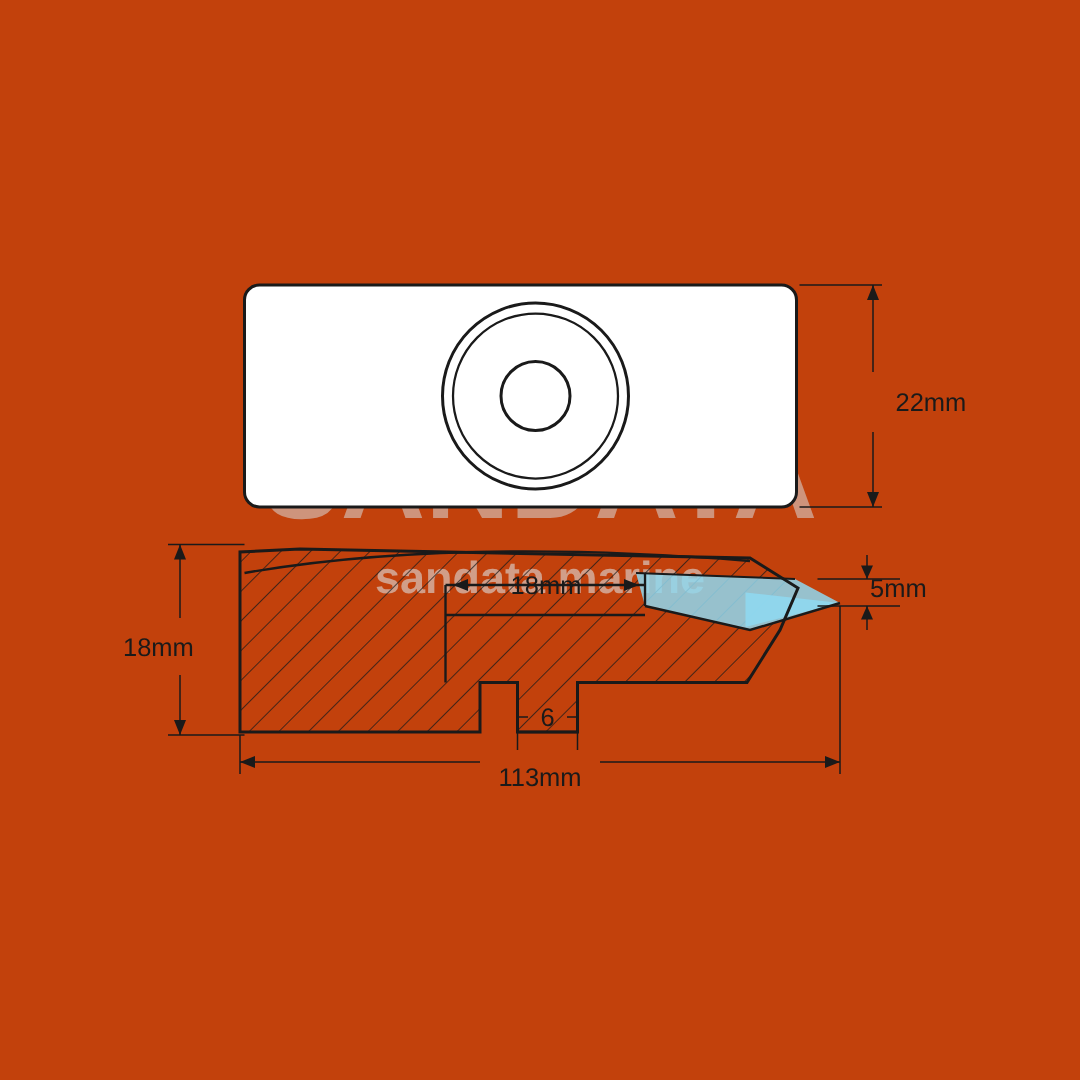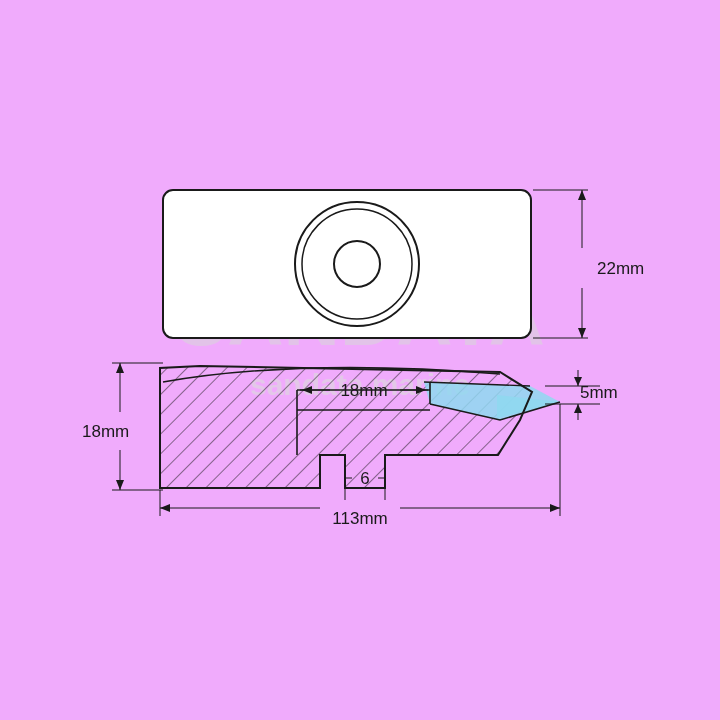"22mm" #stage { background: #f0abfc -> #c2410c }
